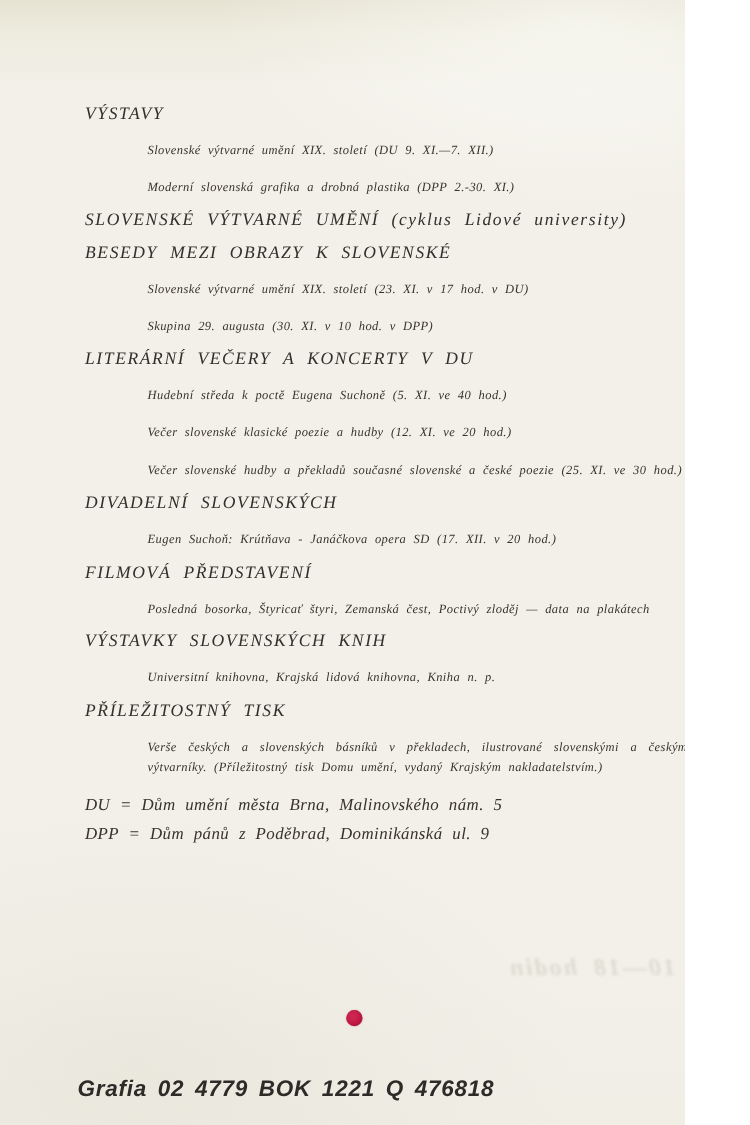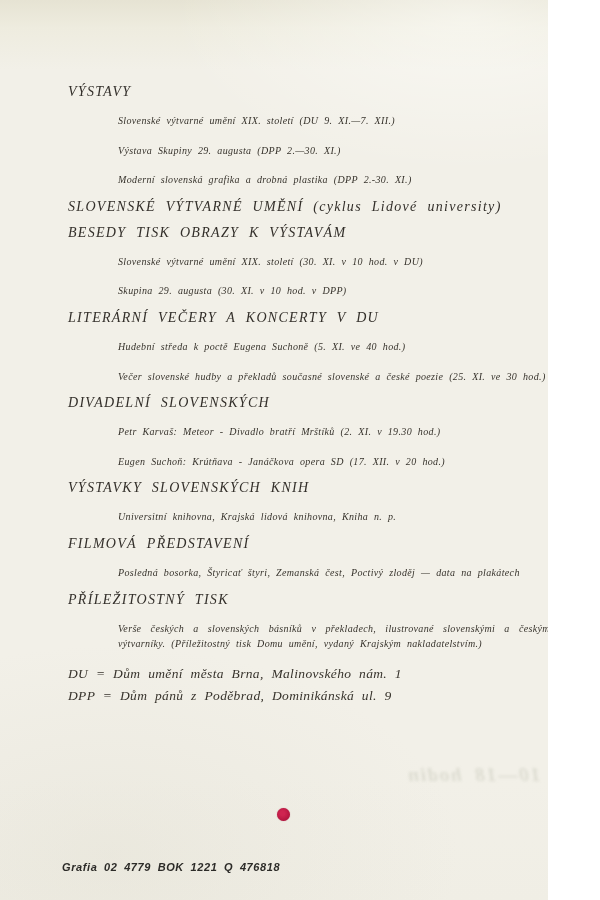"Výstava Skupiny 29. augusta (DPP" p.item { html: <p>Výstava Skupiny 29. augusta (DPP 2.—30. XI.)</p> -> none }
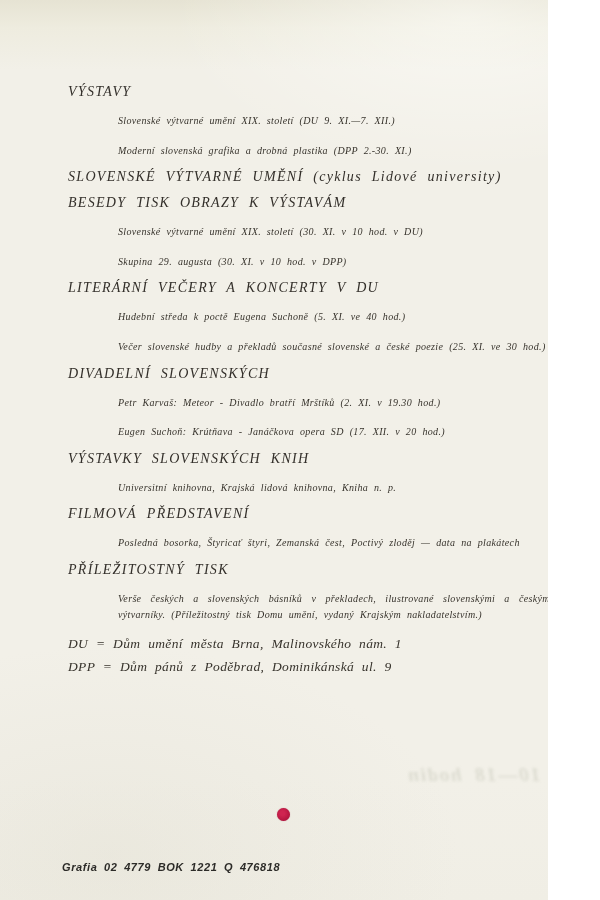"BESEDY TISK OBRAZY K VÝSTAVÁM" h2.heading { text: TISK OBRAZY K VÝSTAVÁM -> MEZI OBRAZY K SLOVENSKÉ }
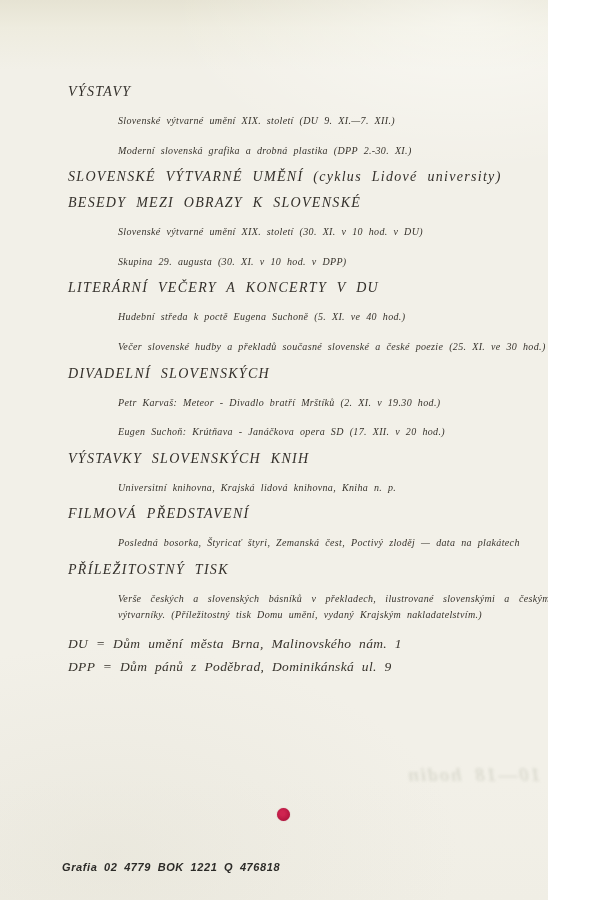"Slovenské výtvarné umění XIX. století (30." p.item { text: 30. XI. v 10 -> 23. XI. v 17 }
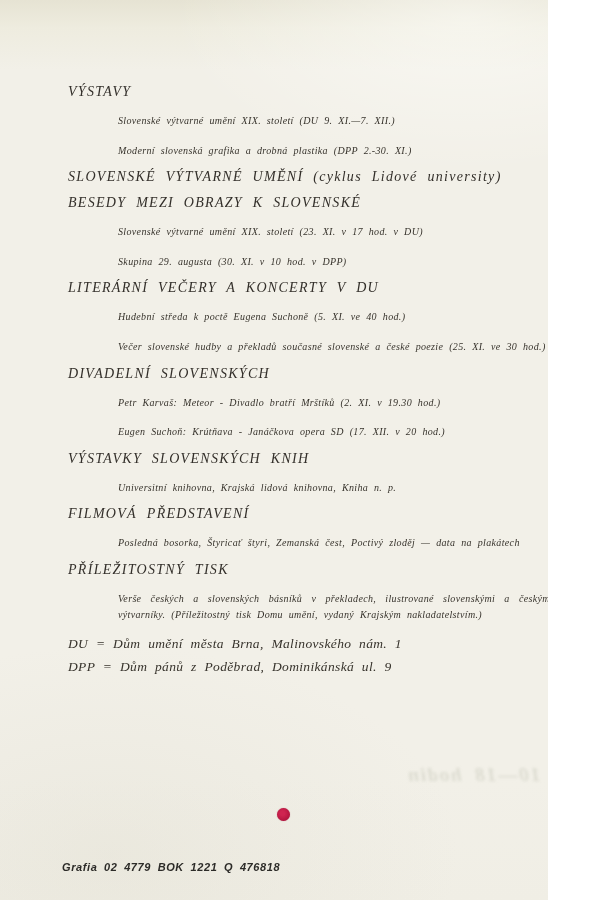"Večer slovenské klasické poezie a" p.item { html: none -> <p>Večer slovenské klasické poezie a hudby (12. XI. ve 20 hod.)</p> }
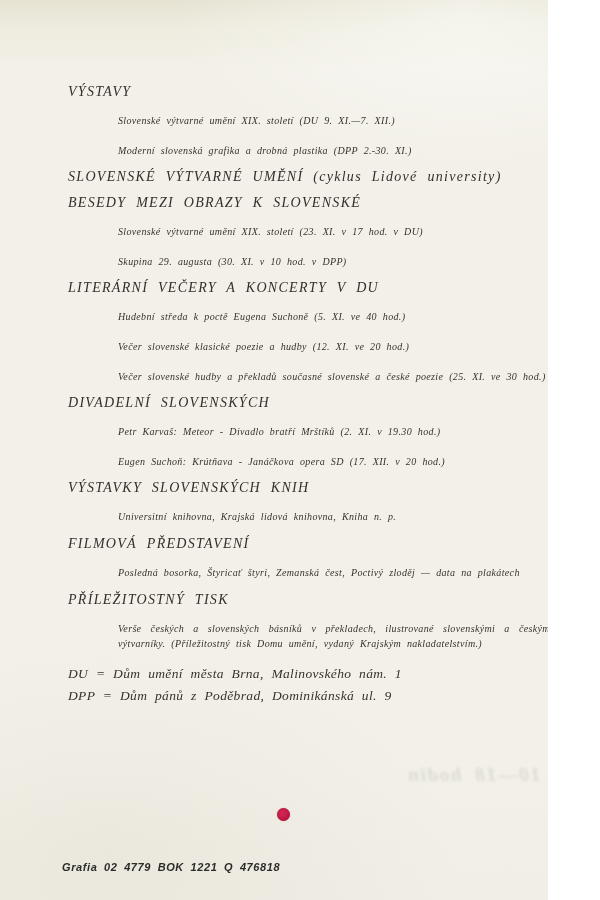"Petr Karvaš: Meteor - Divadlo" p.item { html: <p>Petr Karvaš: Meteor - Divadlo bratří Mrštíků (2. XI. v 19.30 hod.)</p> -> none }
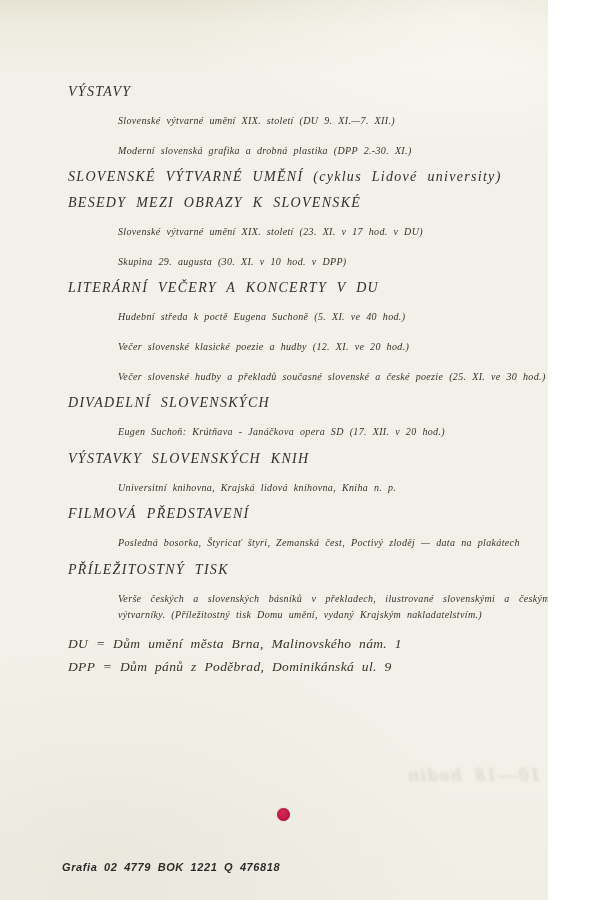"VÝSTAVKY SLOVENSKÝCH KNIH" div.section { order: before "FILMOVÁ PŘEDSTAVENÍ" -> after "FILMOVÁ PŘEDSTAVENÍ" }
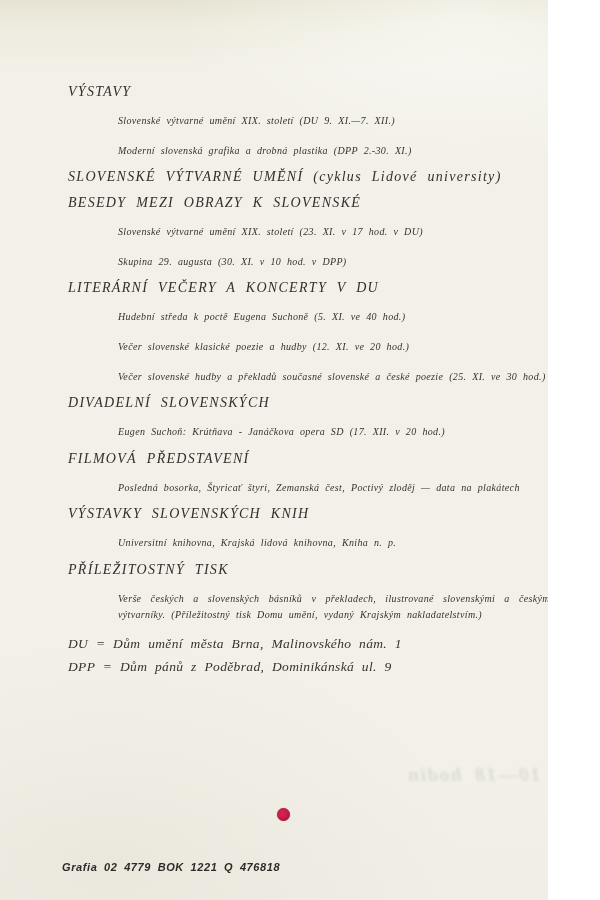"DU = Dům umění města" p.abbr { text: 1 -> 5 }
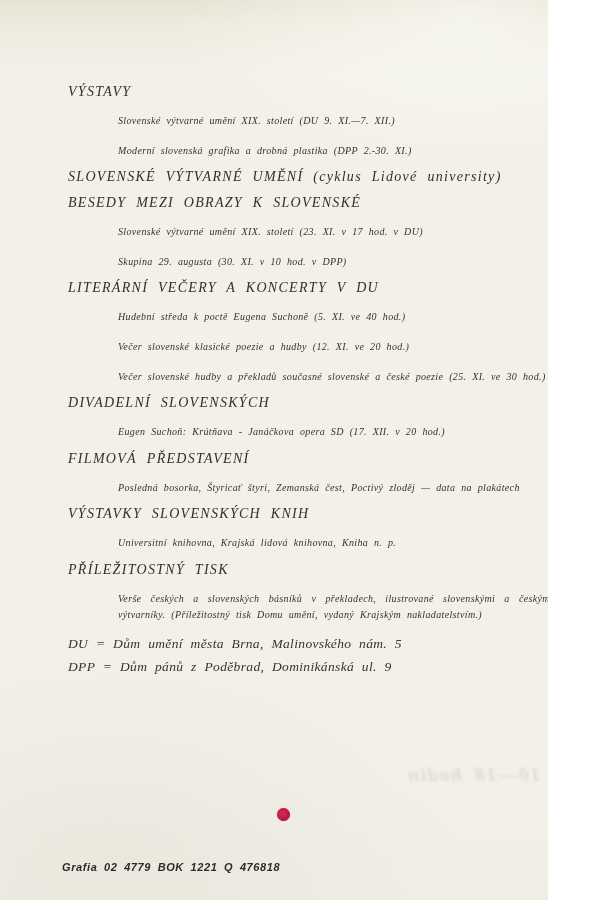"Grafia 02 4779 BOK 1221" .print-code { font-size: 11px -> 18px }
